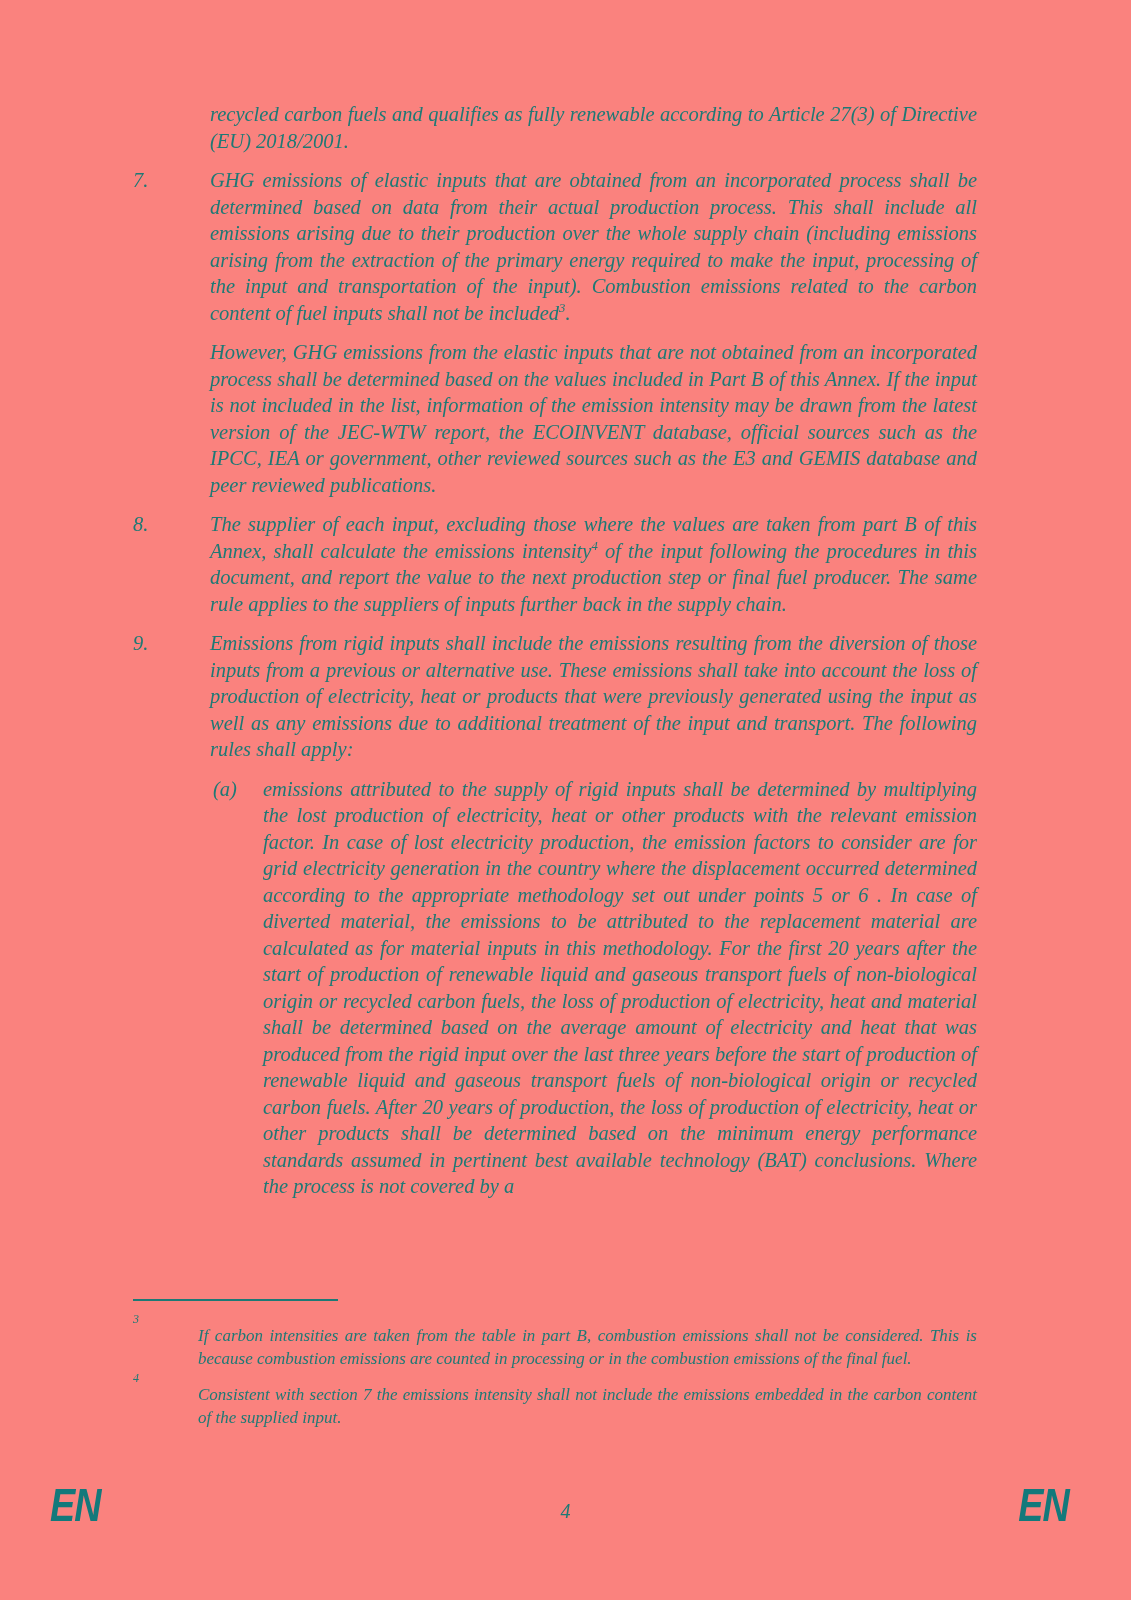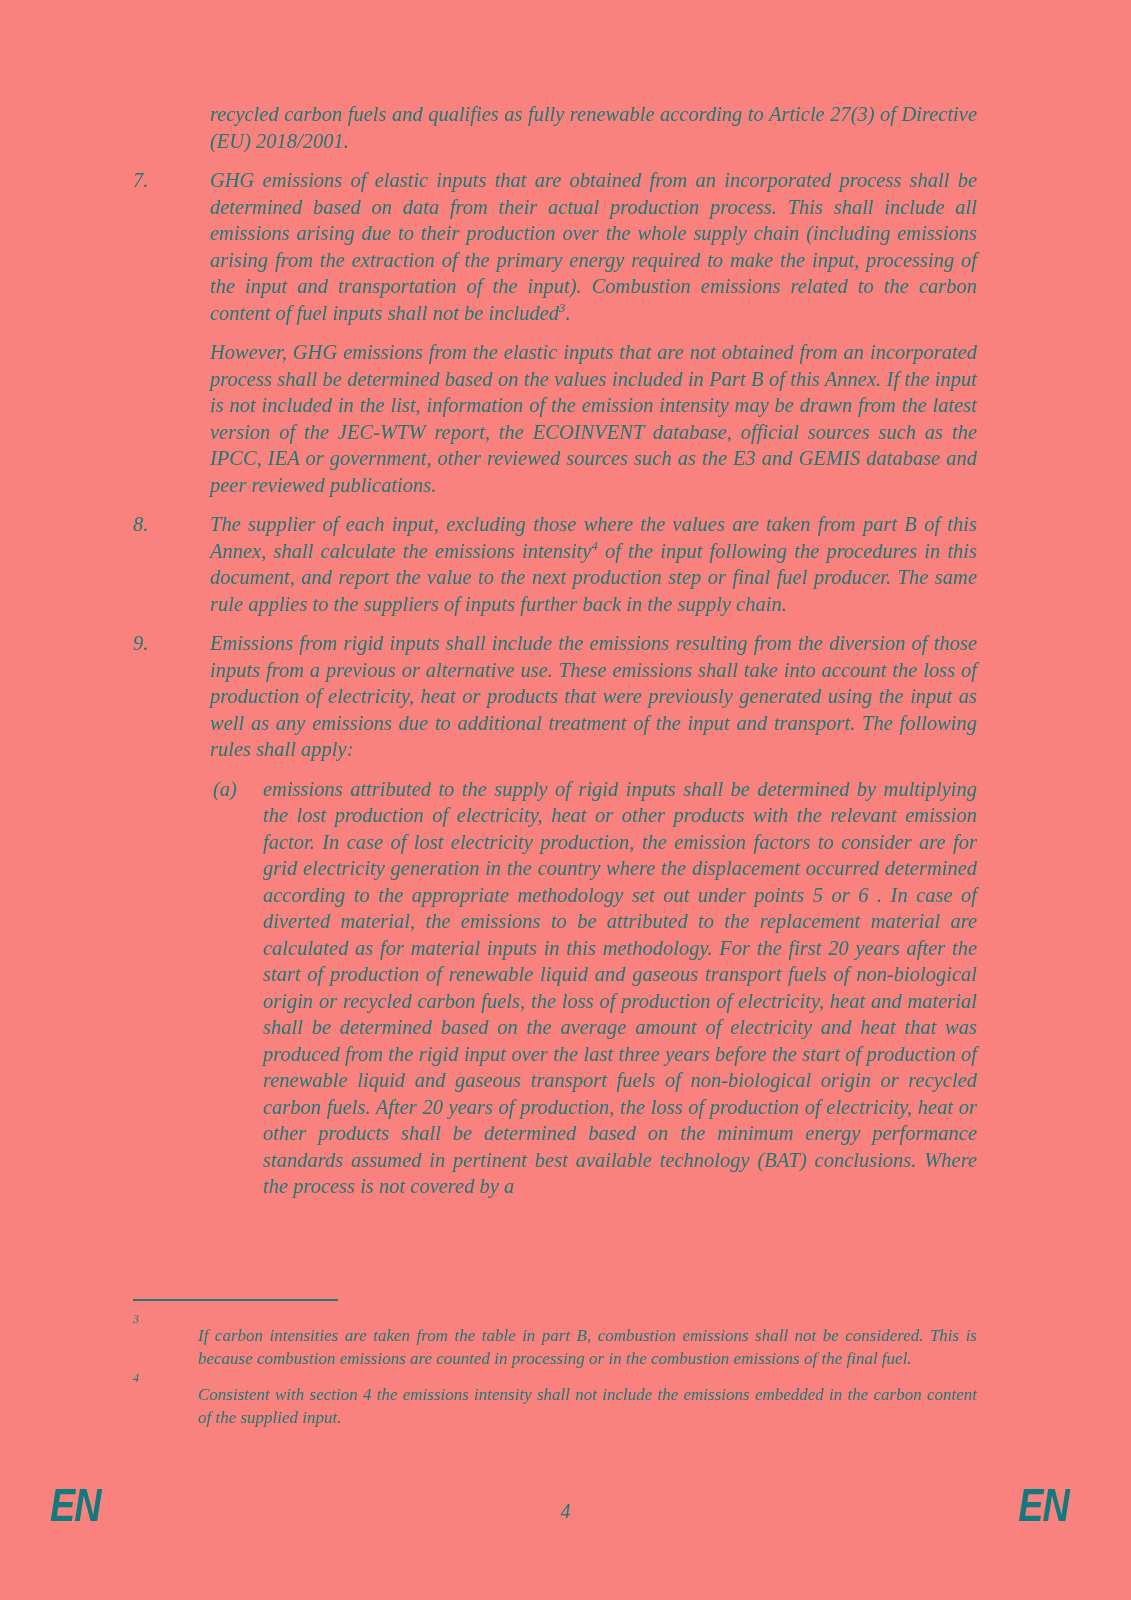"Consistent with section 4 the" span.fn-text { text: 4 -> 7 }
